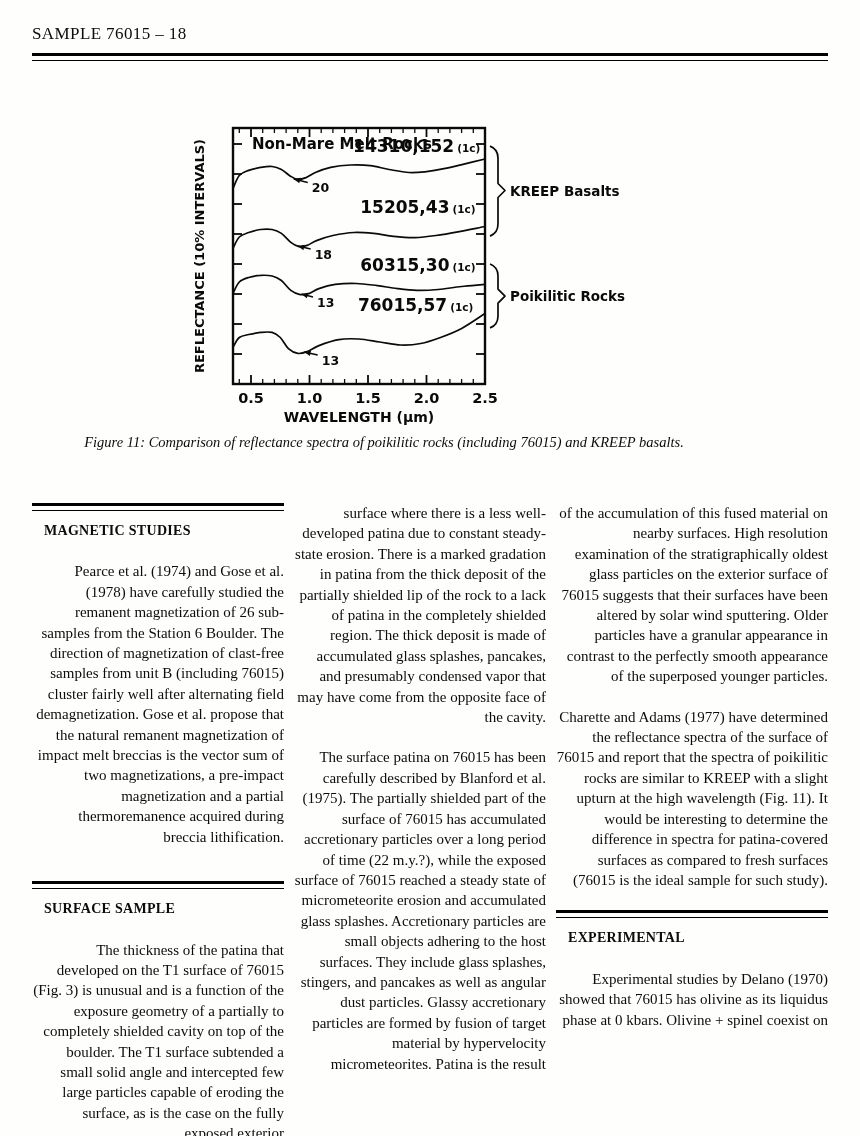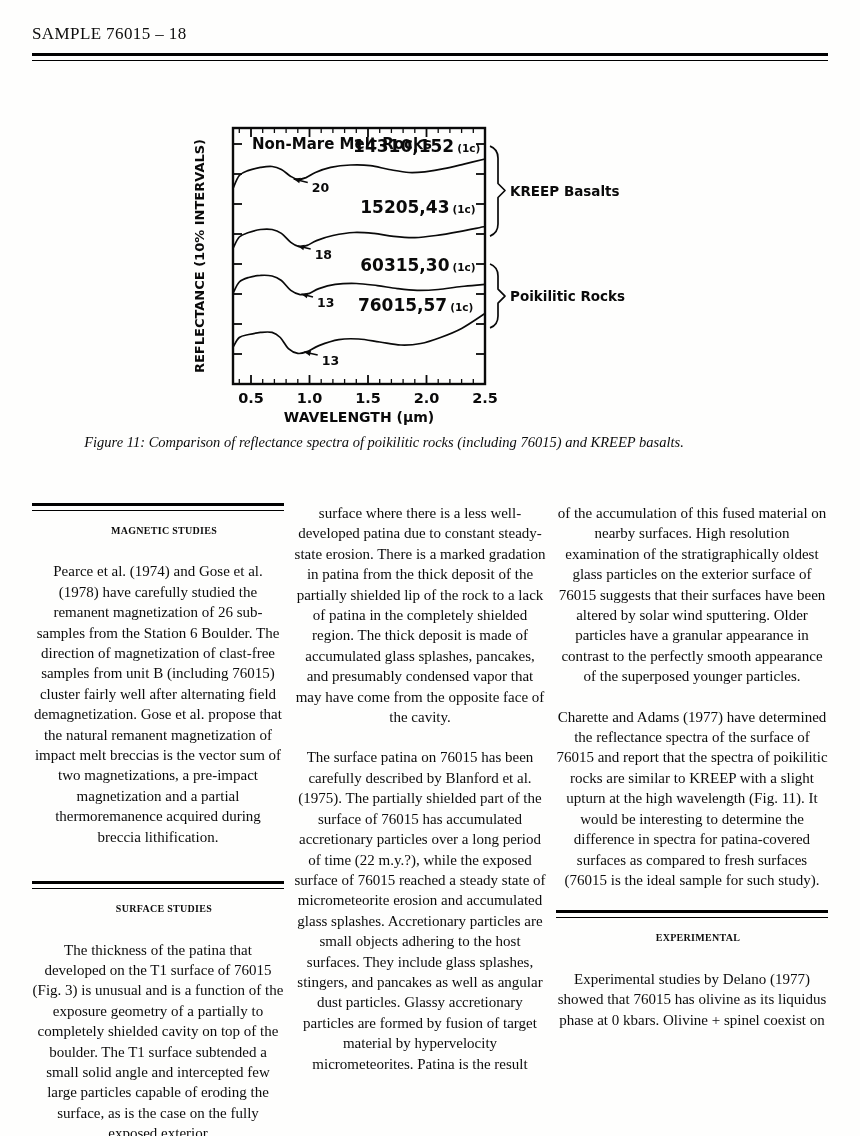"surface where there is a" .col p { text-align: center -> right }
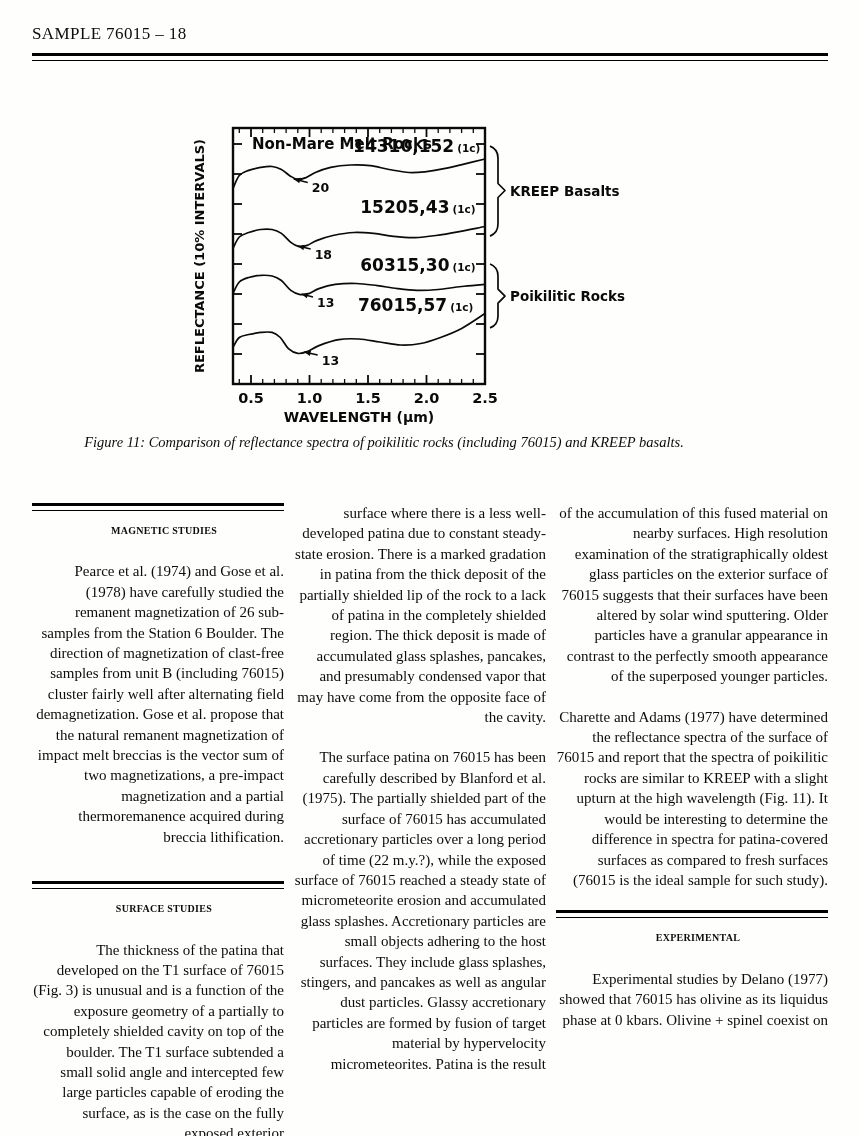"MAGNETIC STUDIES" .sect-heading { font-size: 10px -> 14px; text-align: center -> none }
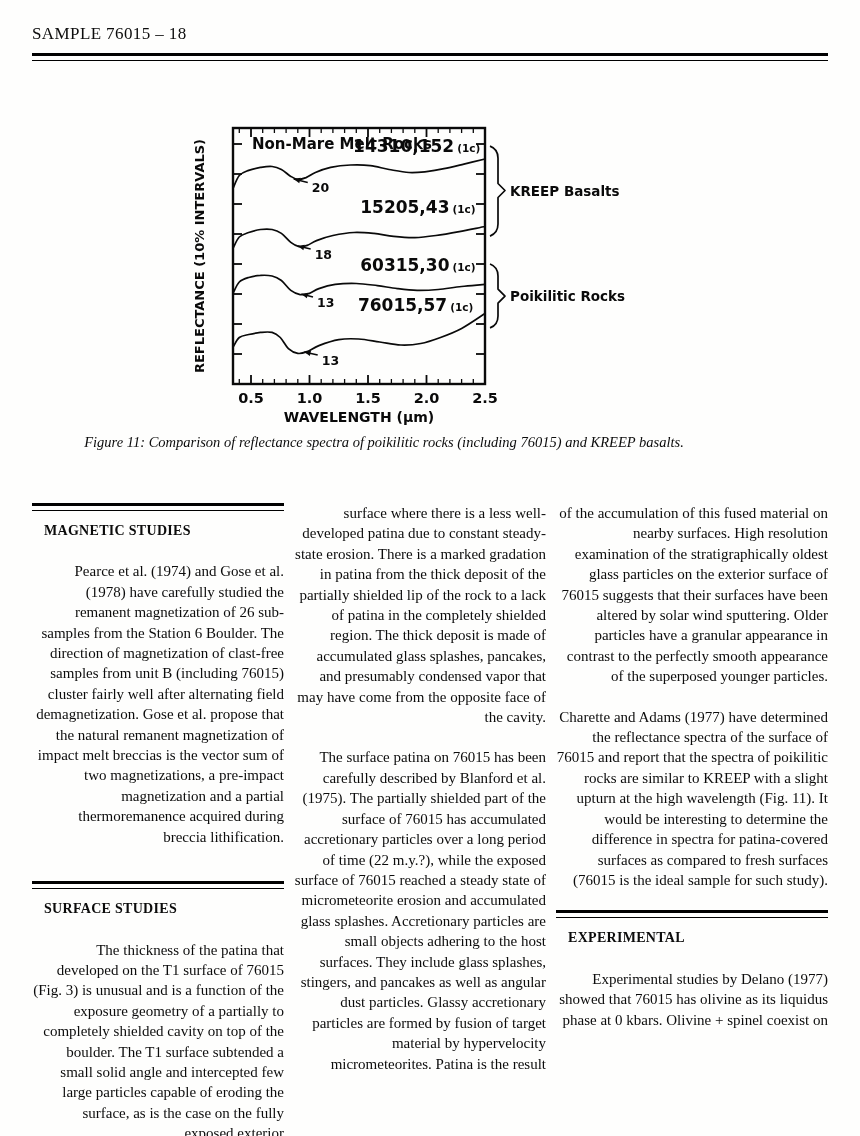"SURFACE STUDIES" div.sect-heading { text: STUDIES -> SAMPLE }
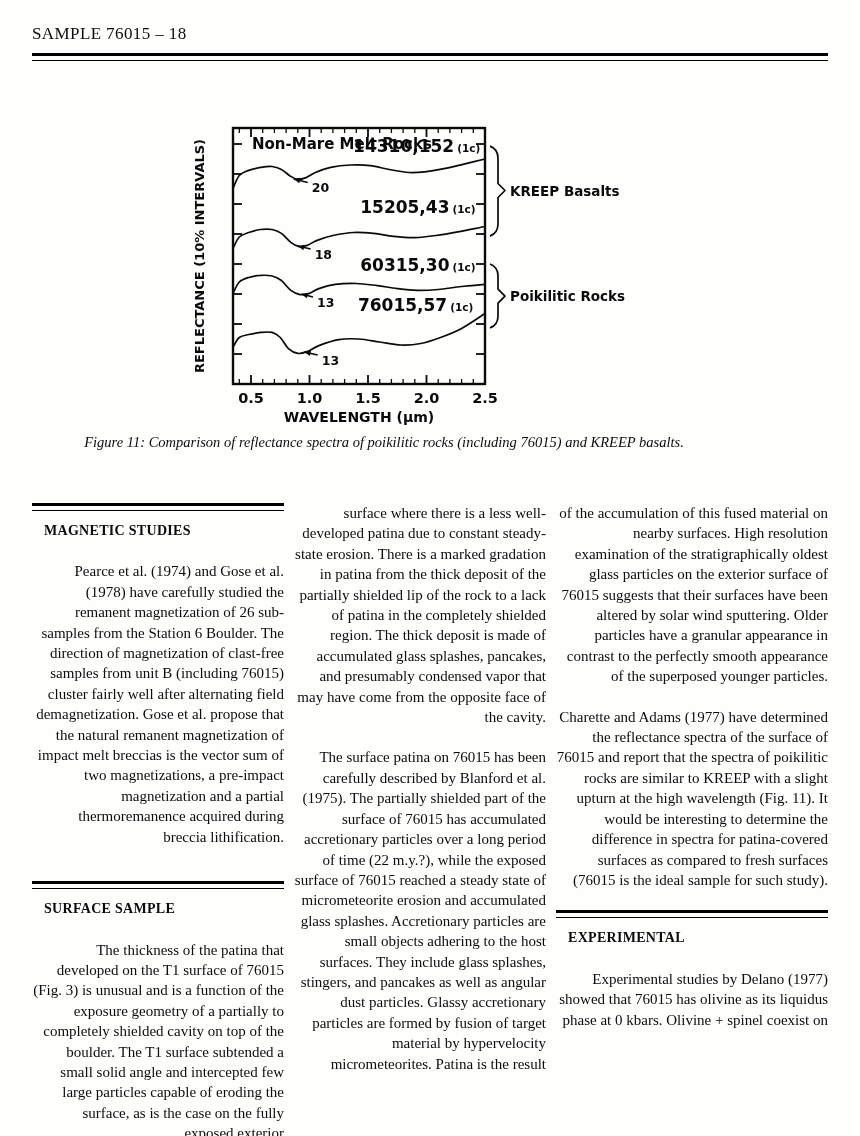"Experimental studies by Delano (1977)" p { text: 1977 -> 1970 }
